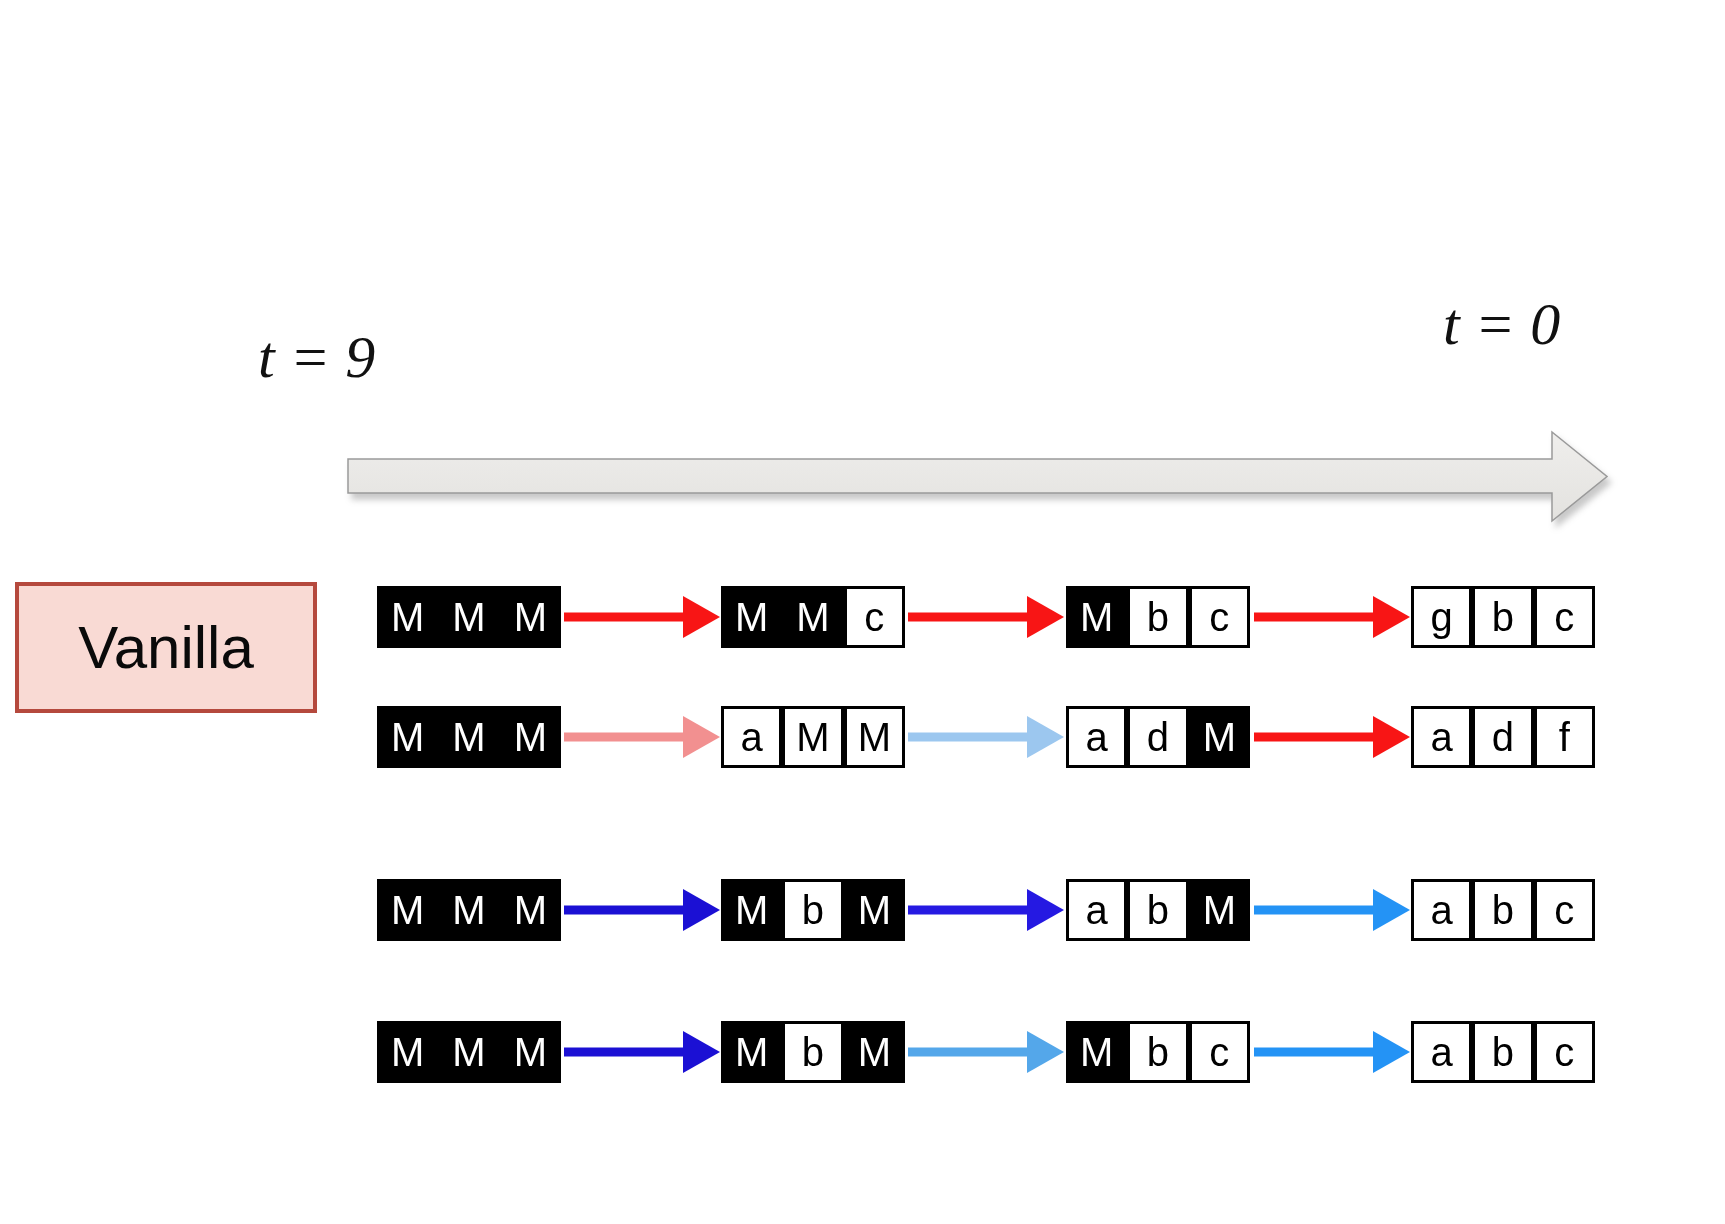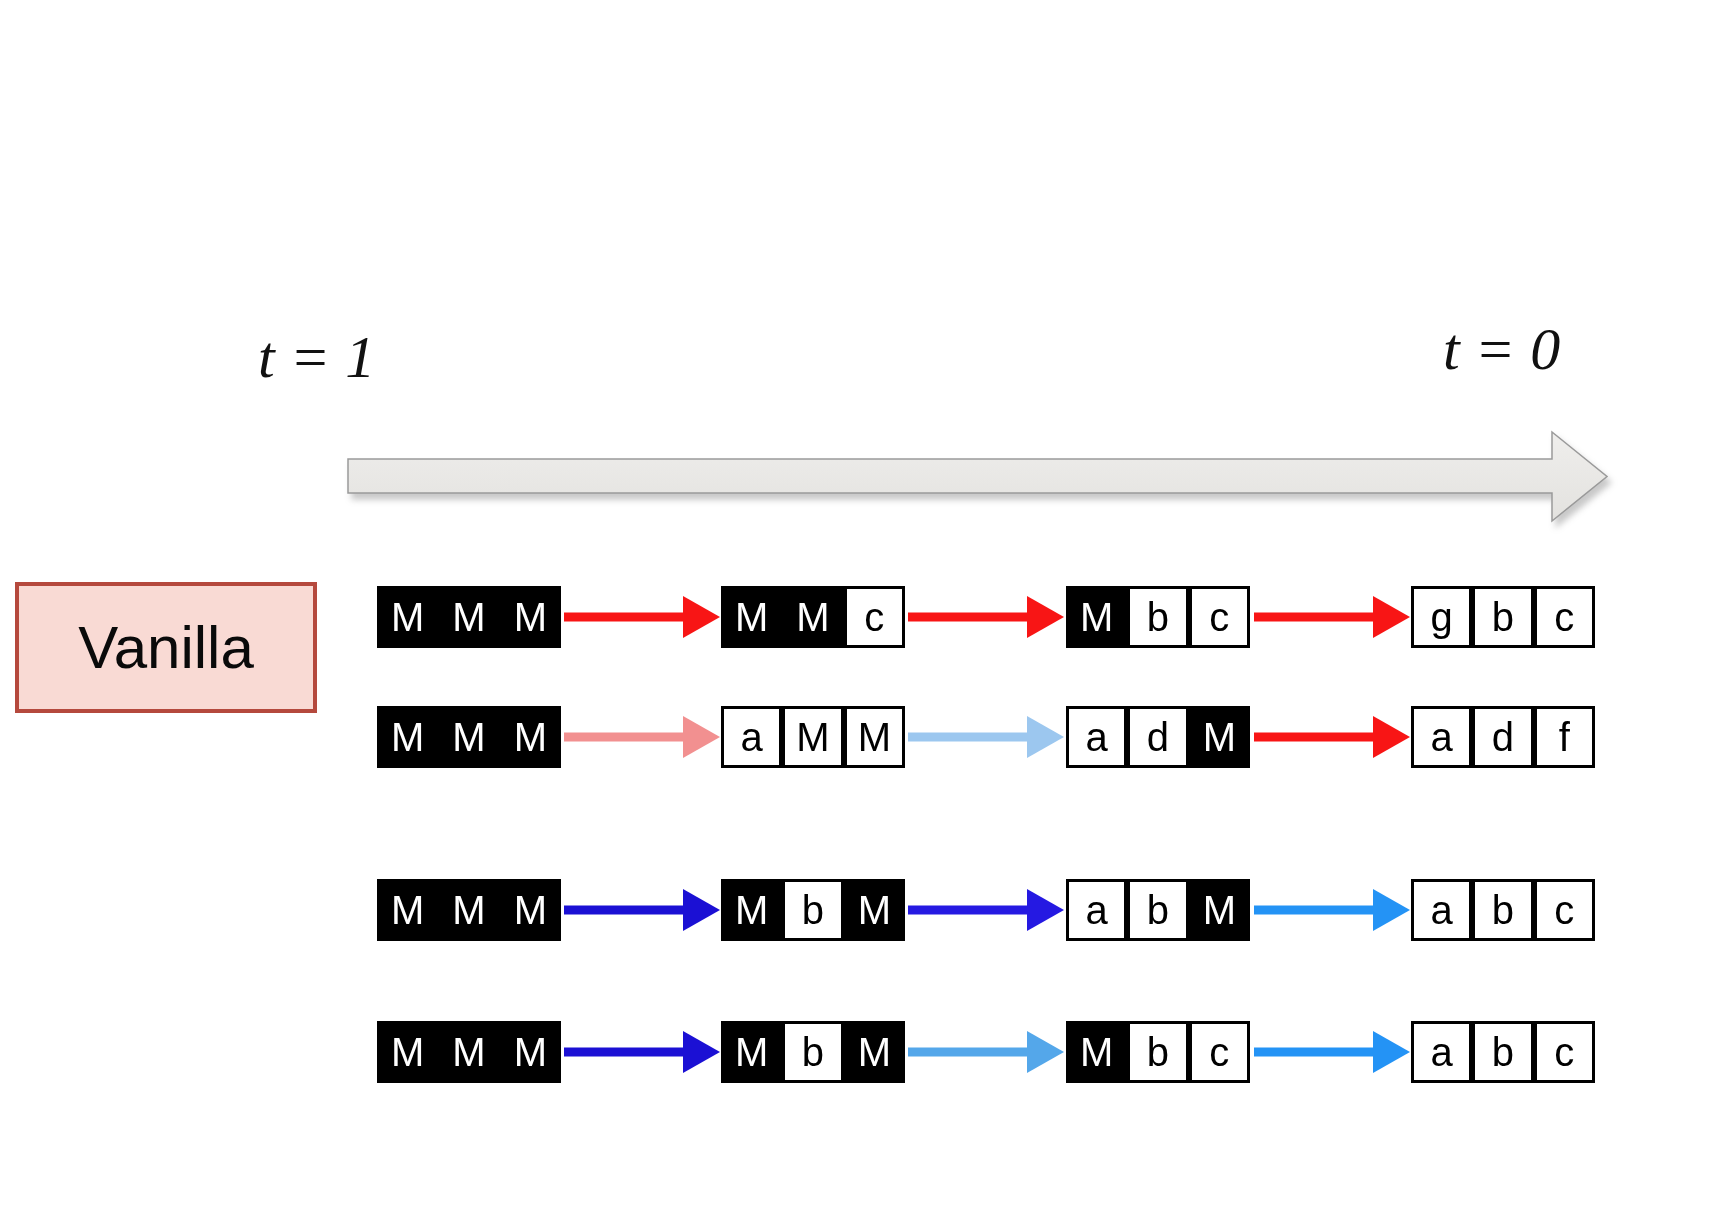"t = 1" div.tlabel { text: 1 -> 9 }
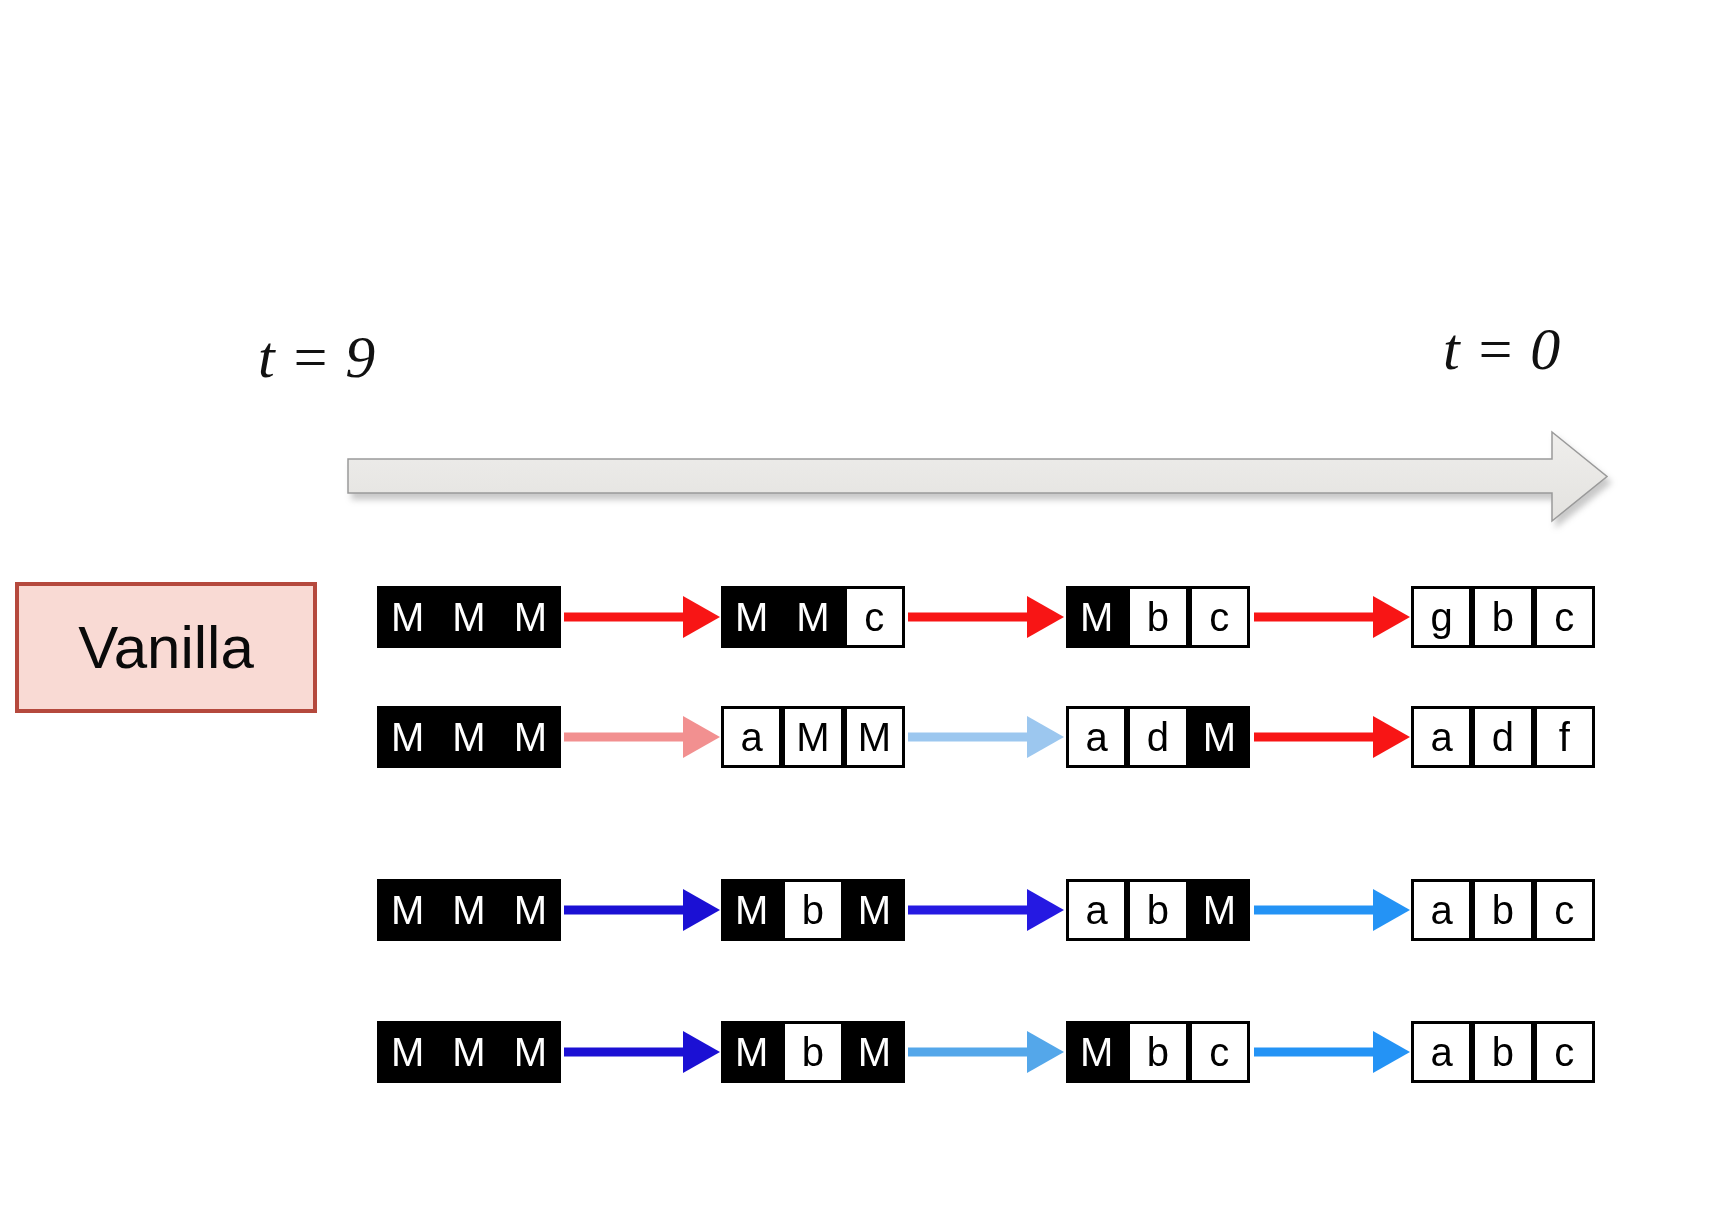"t = 0" #t-end { margin-top: 25px -> none }
